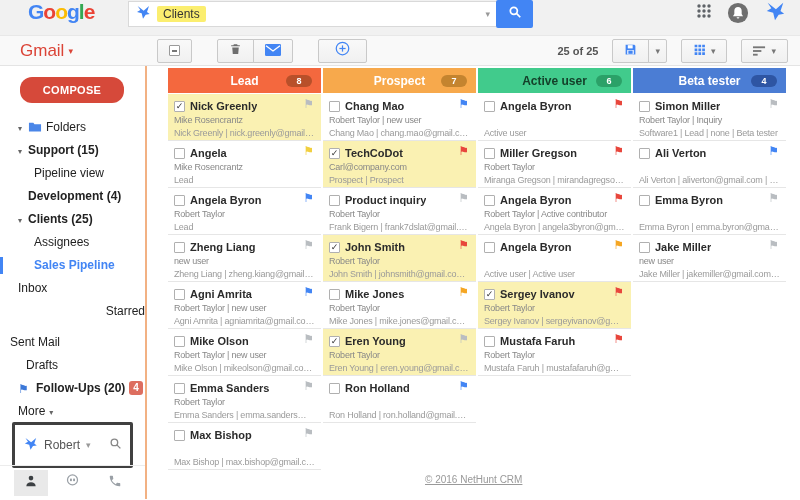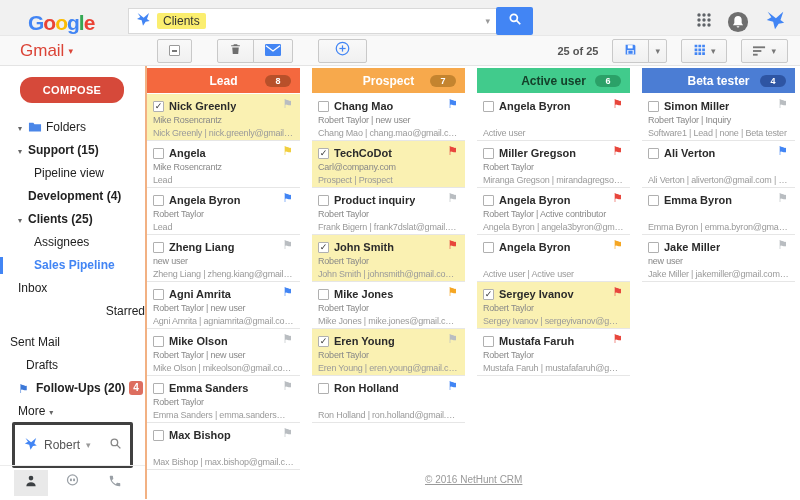"Google" .topbar { align-items: flex-end -> flex-start }
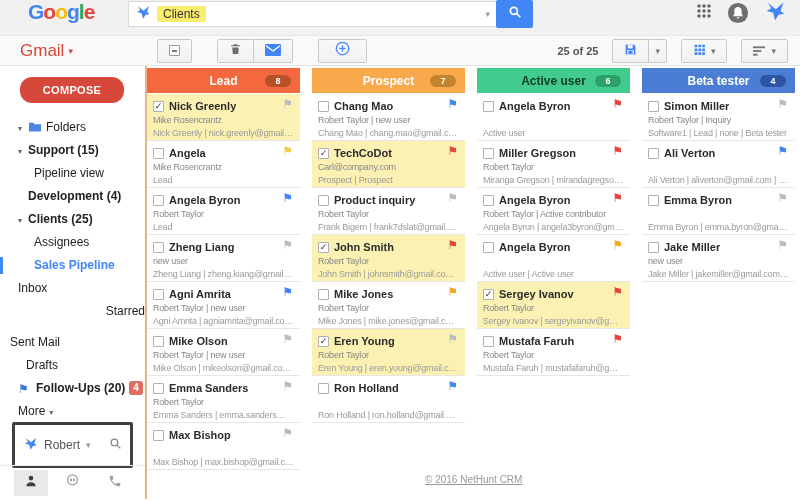"Lead" .cols { gap: 12px -> 2px; padding-left: none -> 21px }
